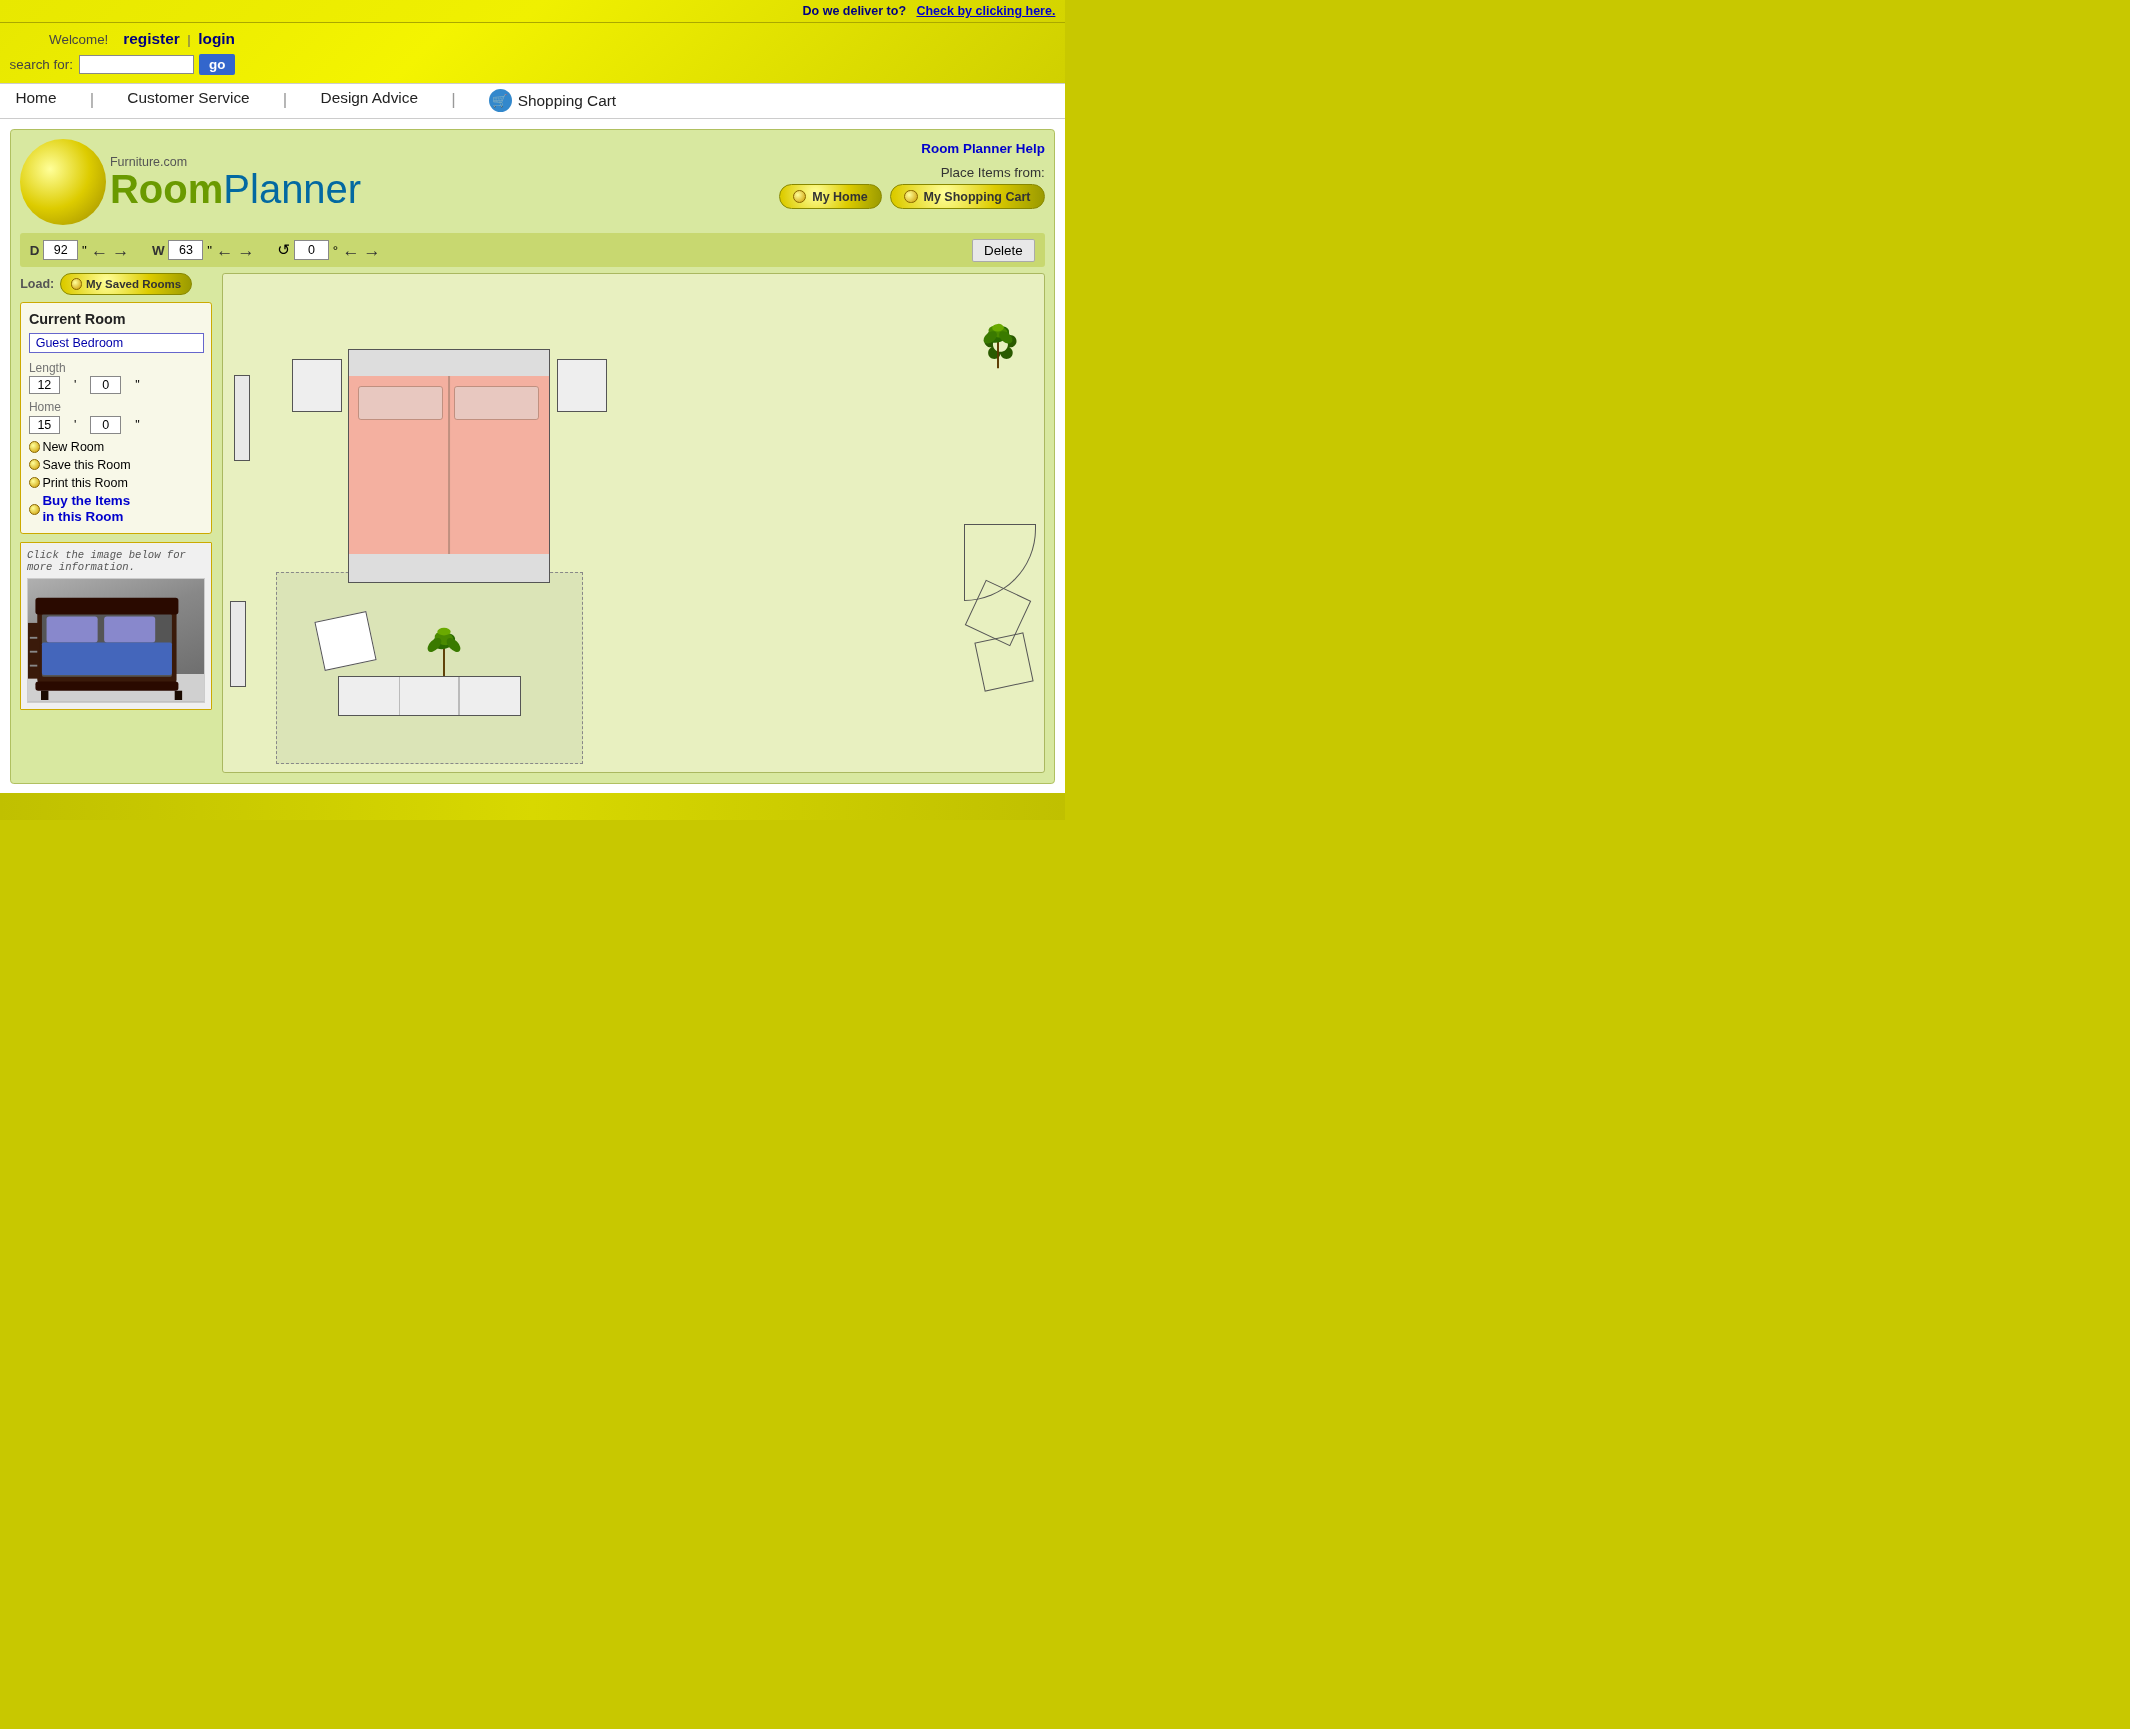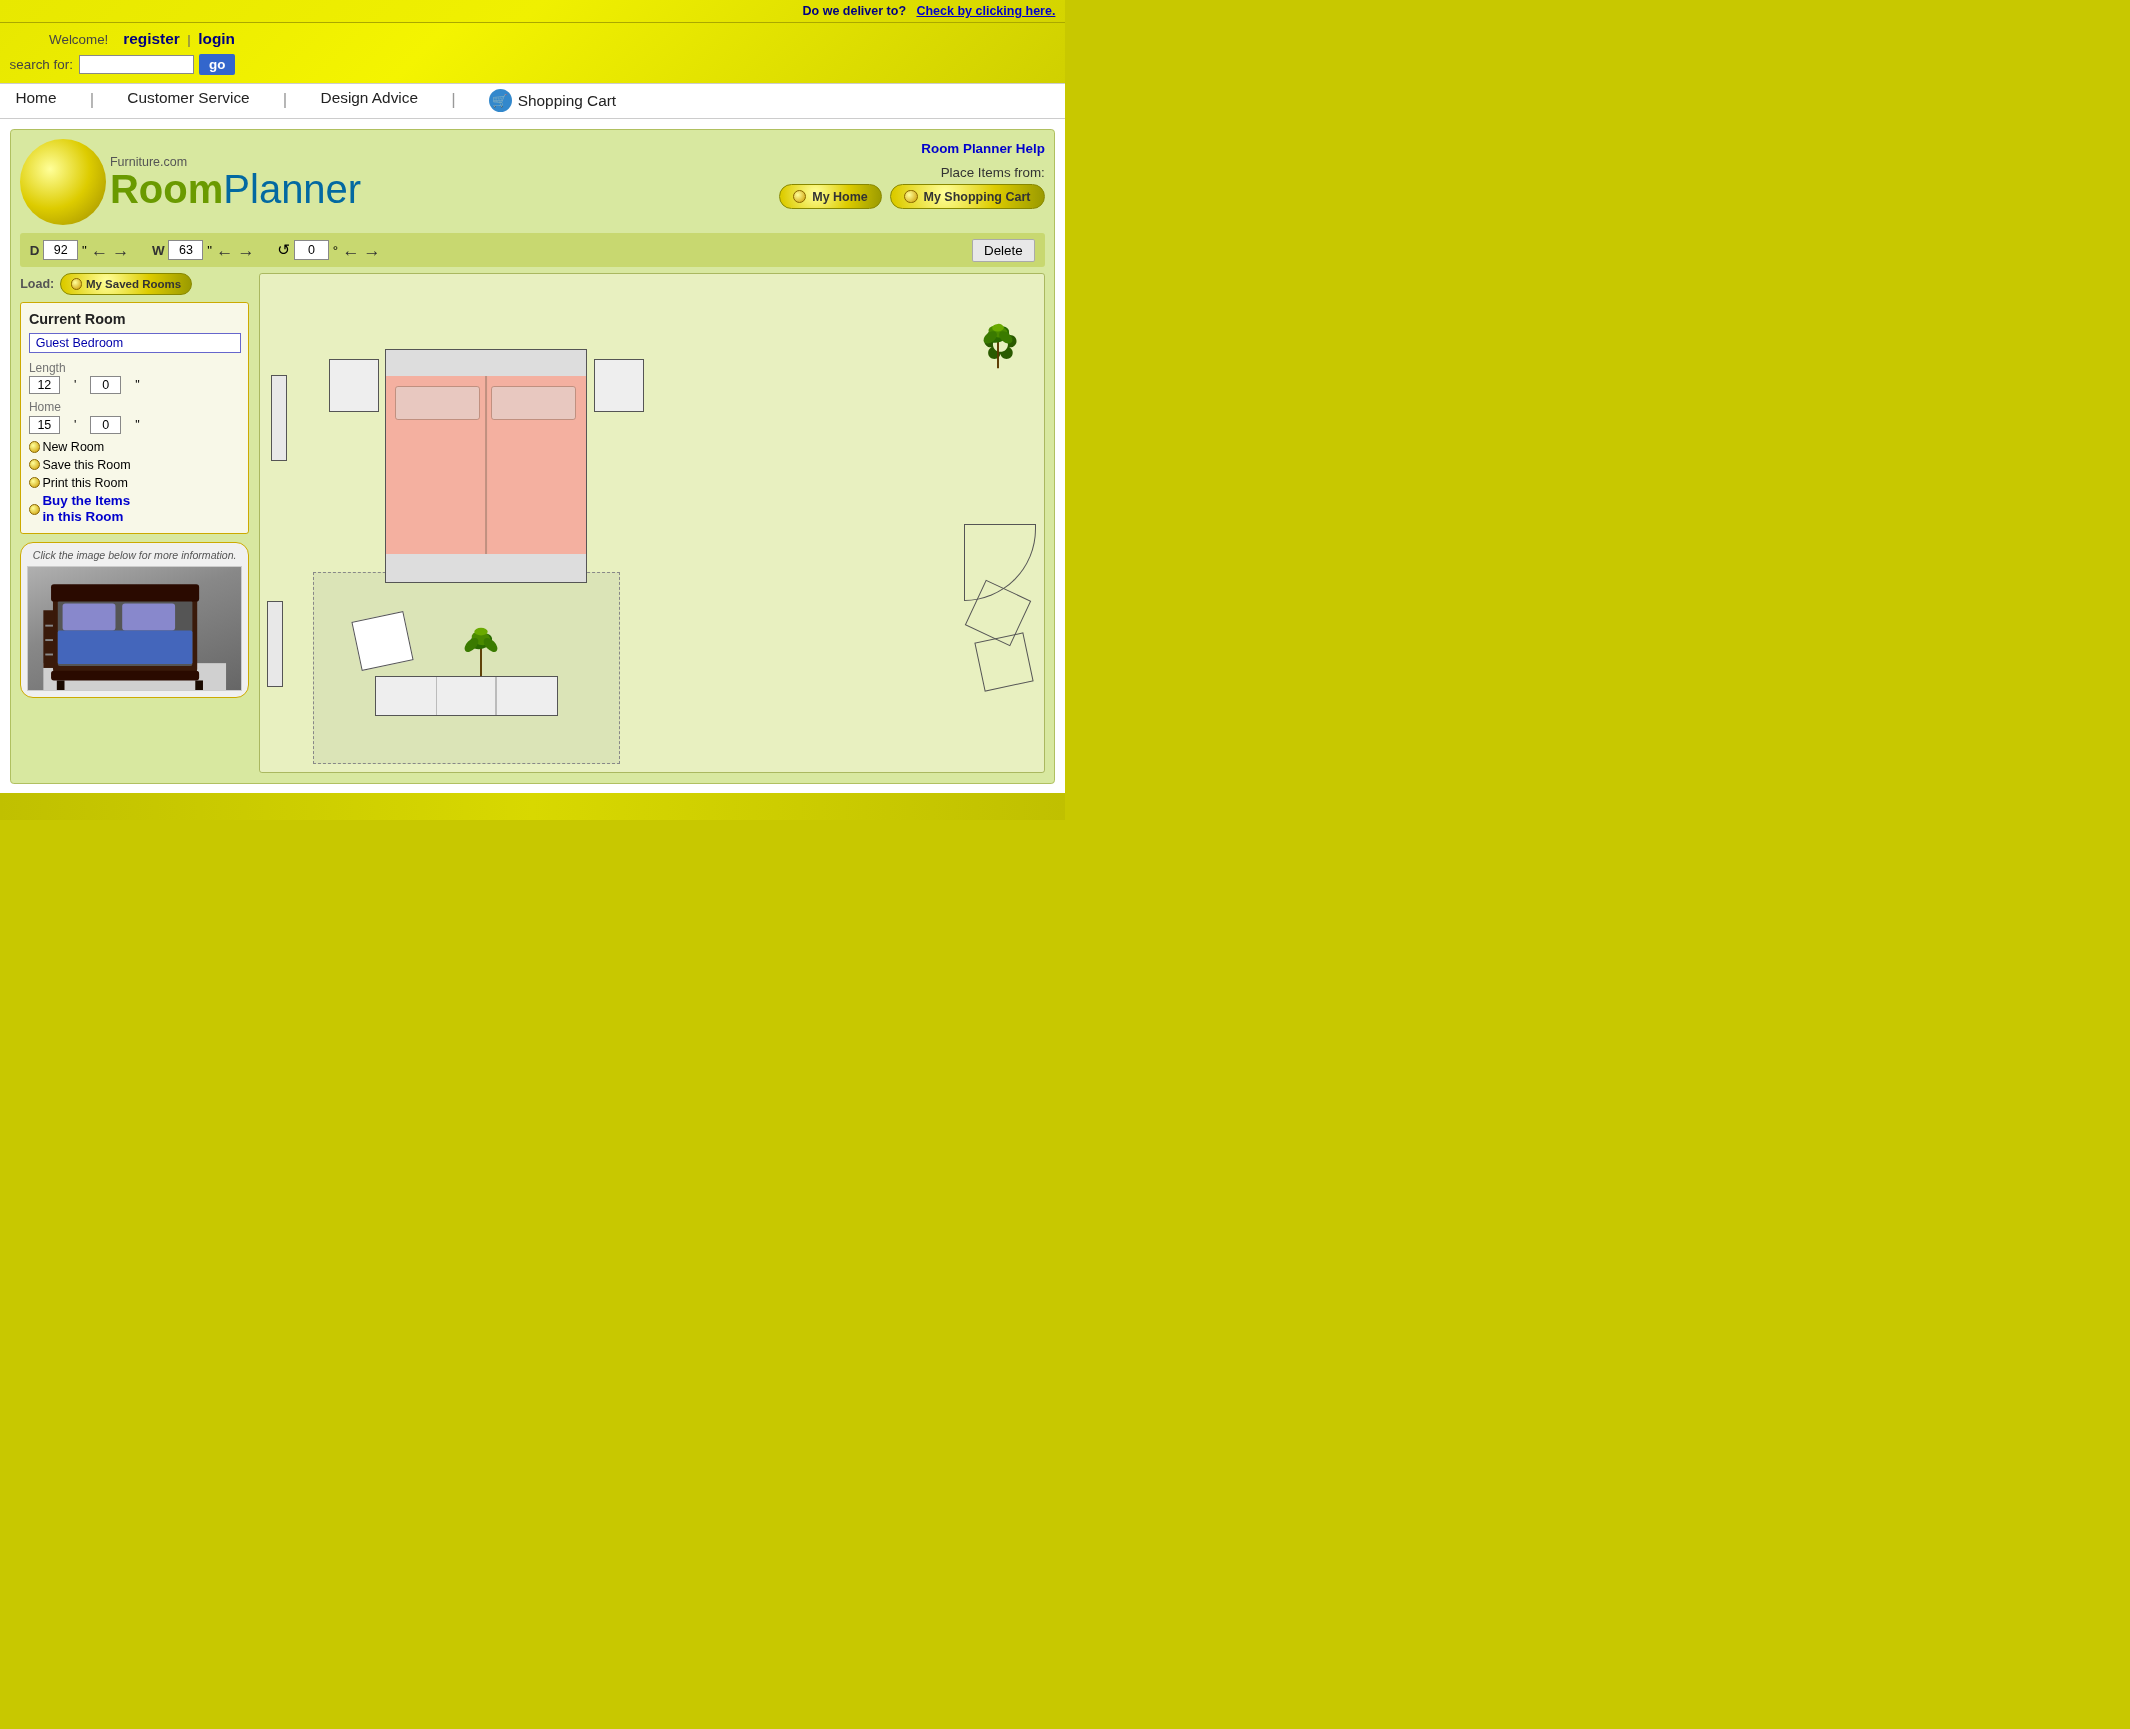"Load:" .rp-left-panel { width: 229px -> 192px }
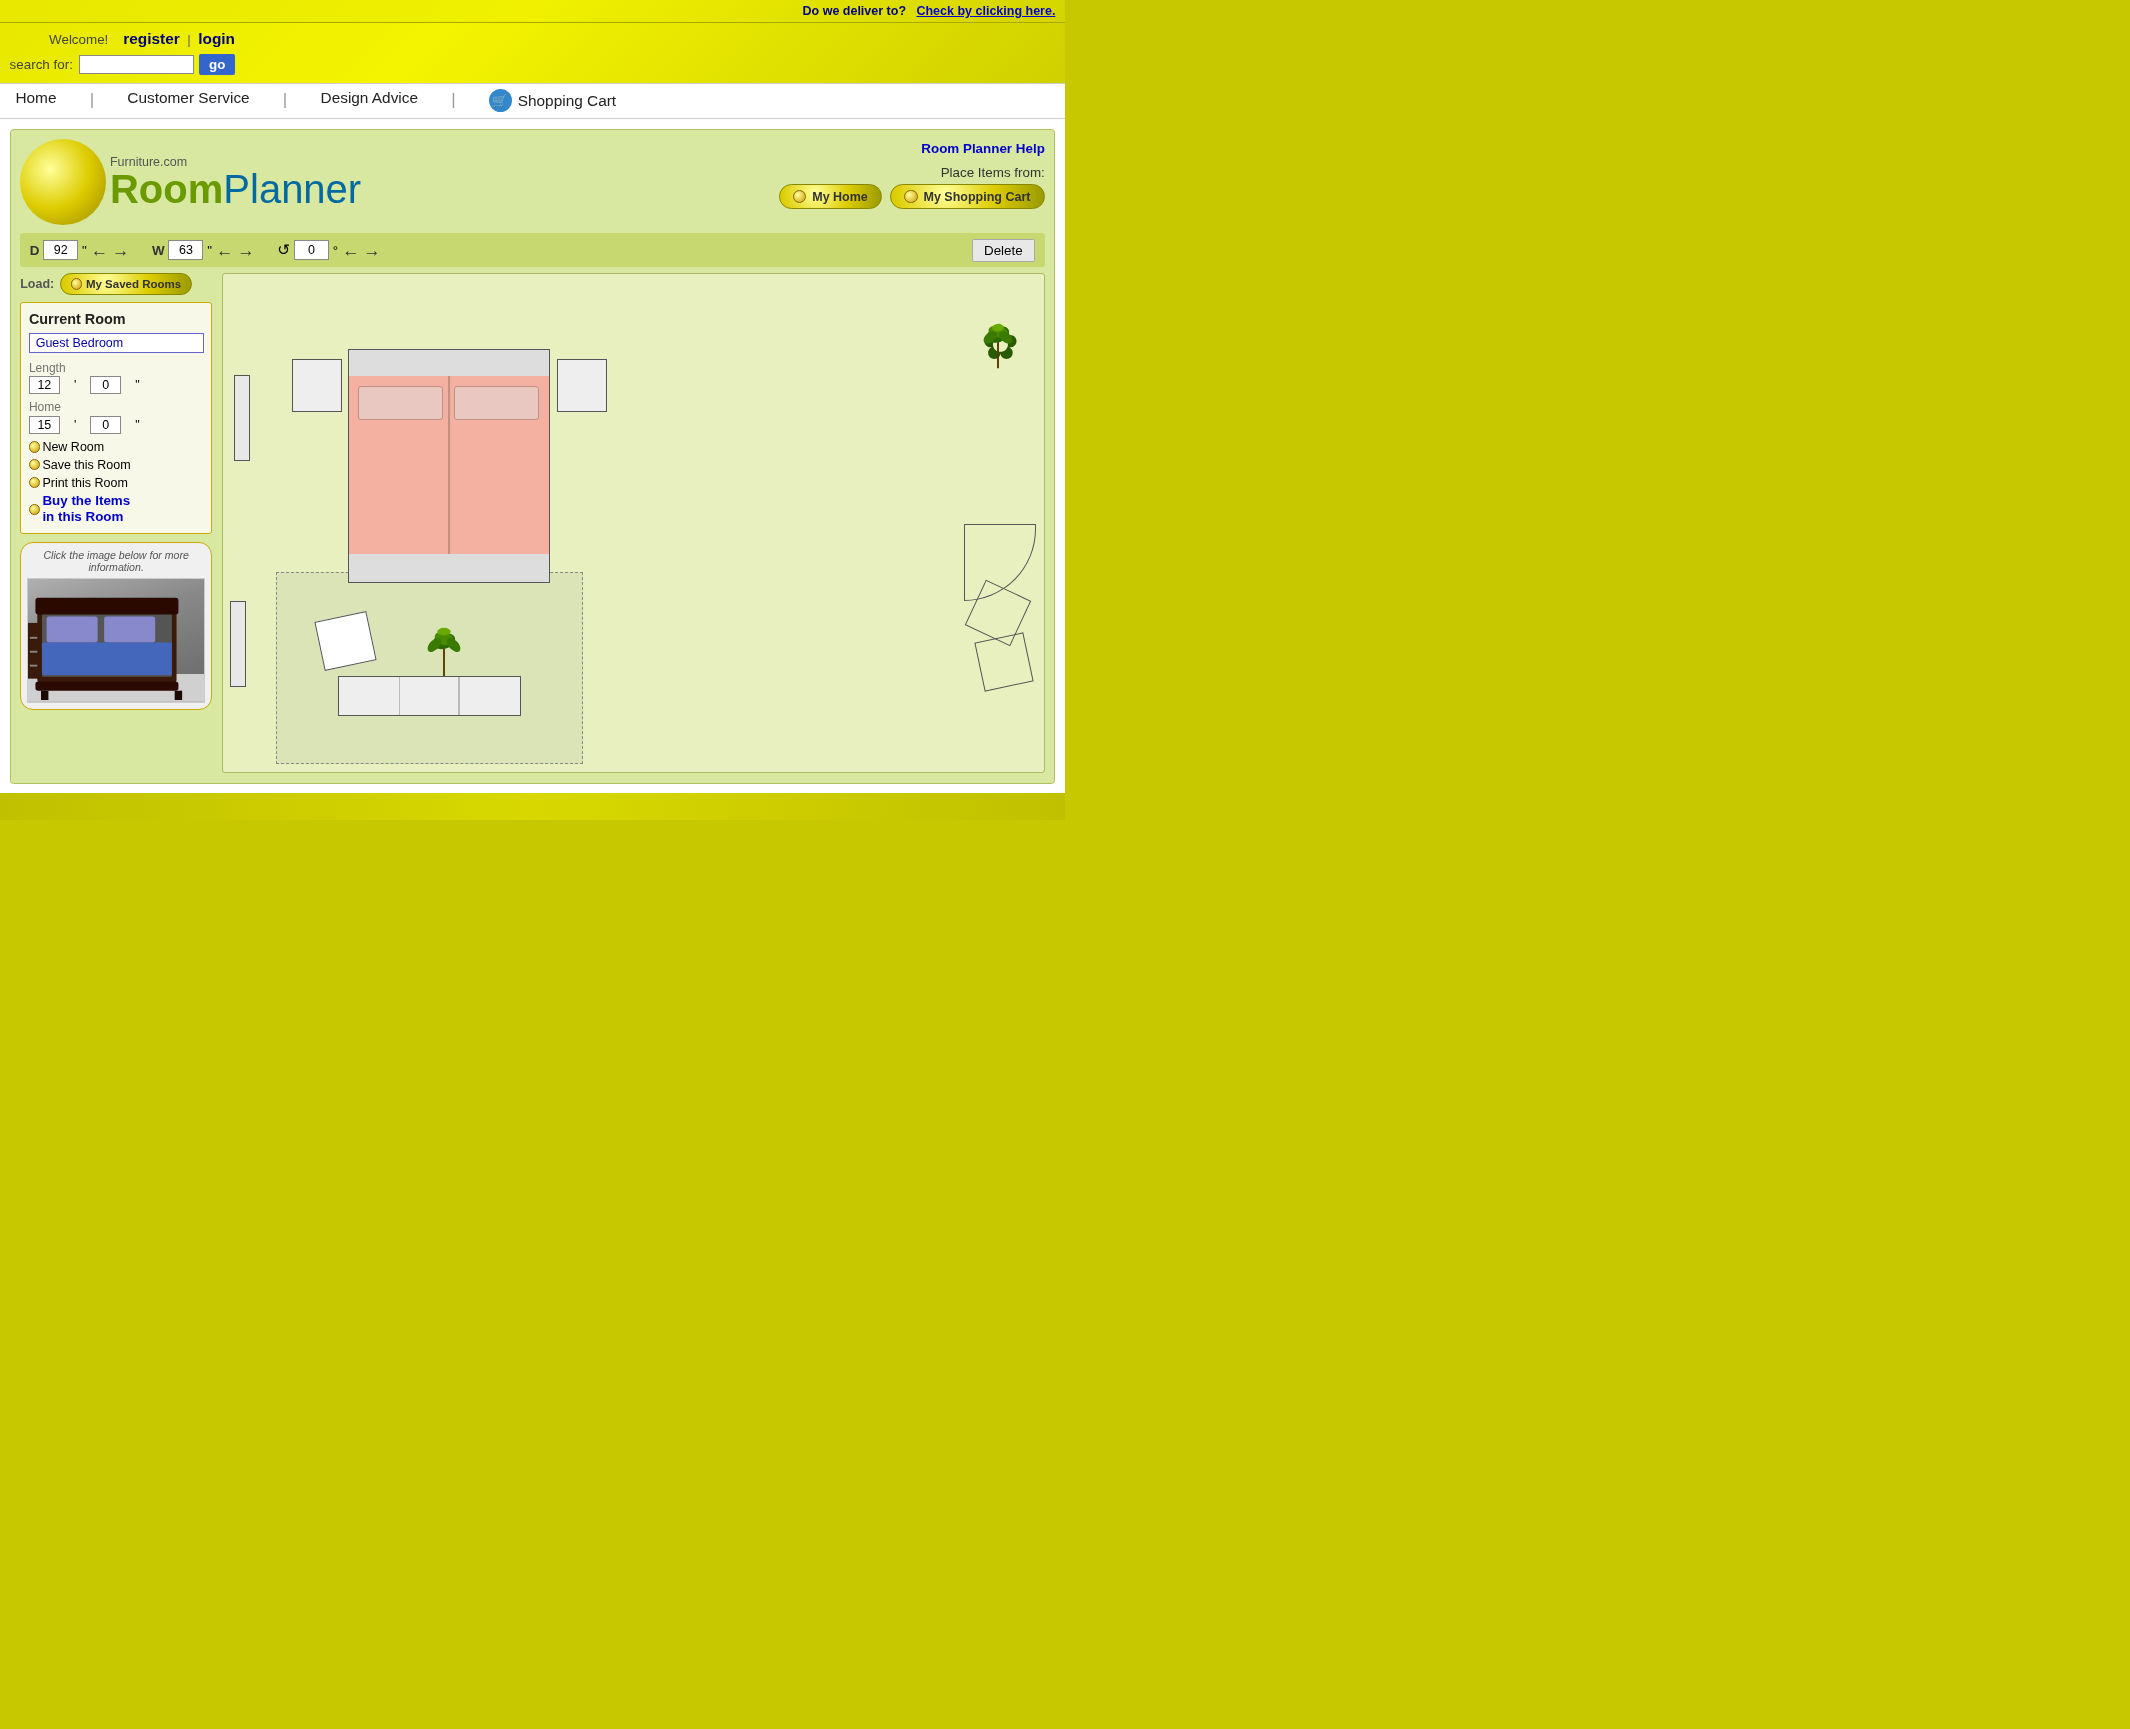"Click the image below for" .rp-product-preview { border-radius: 13px -> 1px; font-family: none -> Liberation Mono, monospace; text-align: center -> left }
